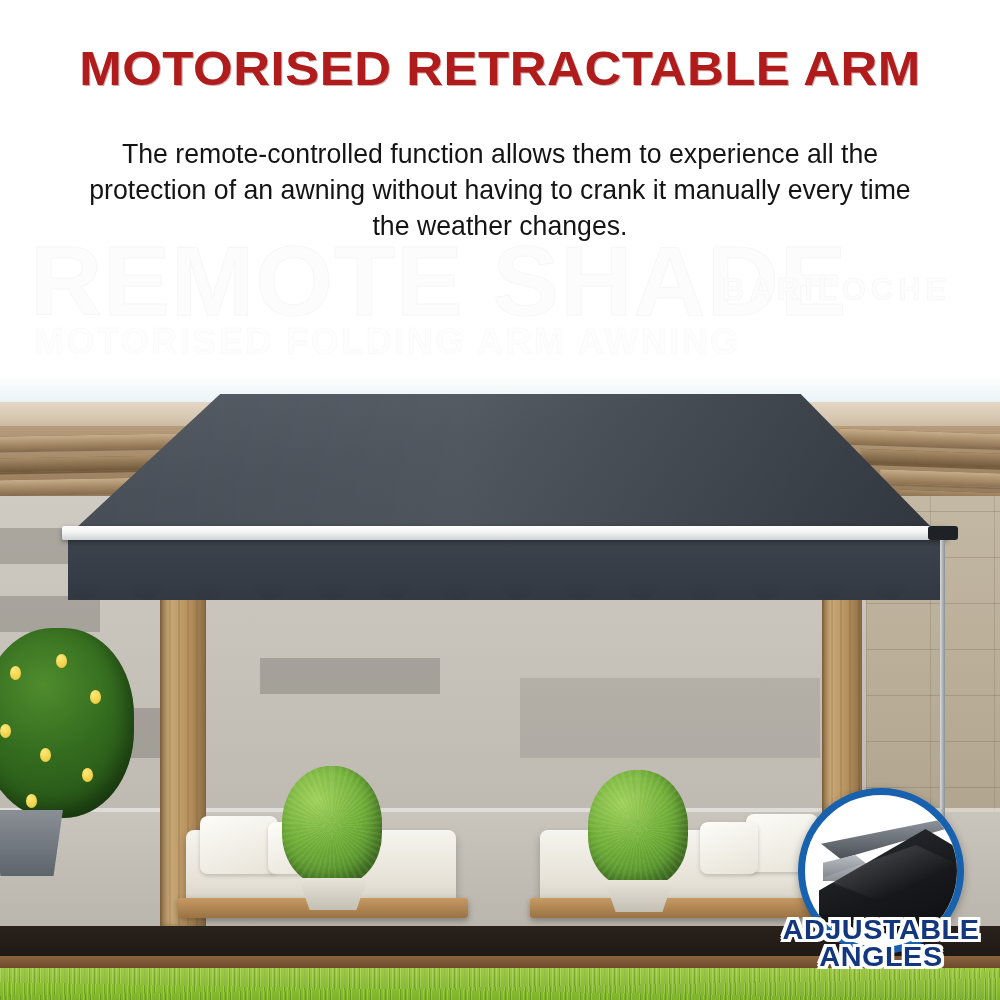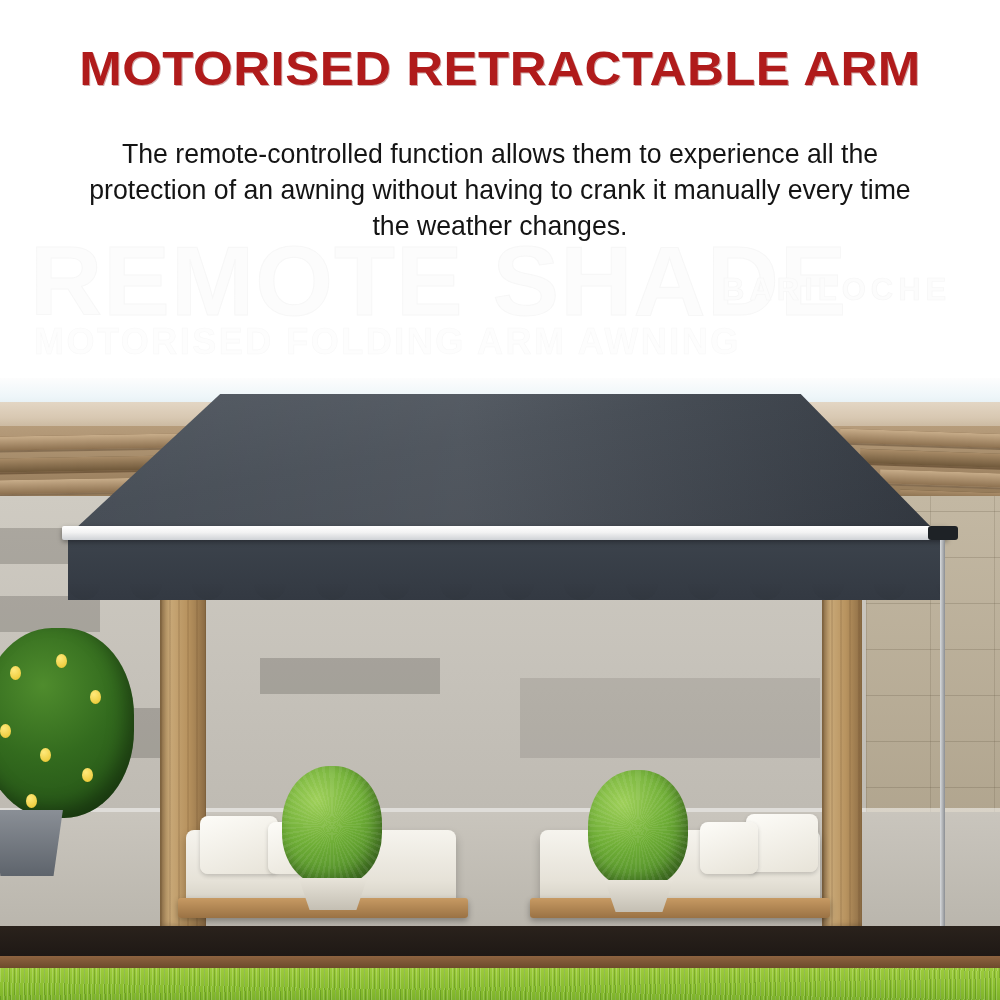"ADJUSTABLE" div.badge { html: none -> <div> <div> <div></div> <div></div> <div></div> <div></div> <div></div> </div> <div> <span>ADJUSTABLE</span><br> <span>ANGLES</span> </div> </div> }
